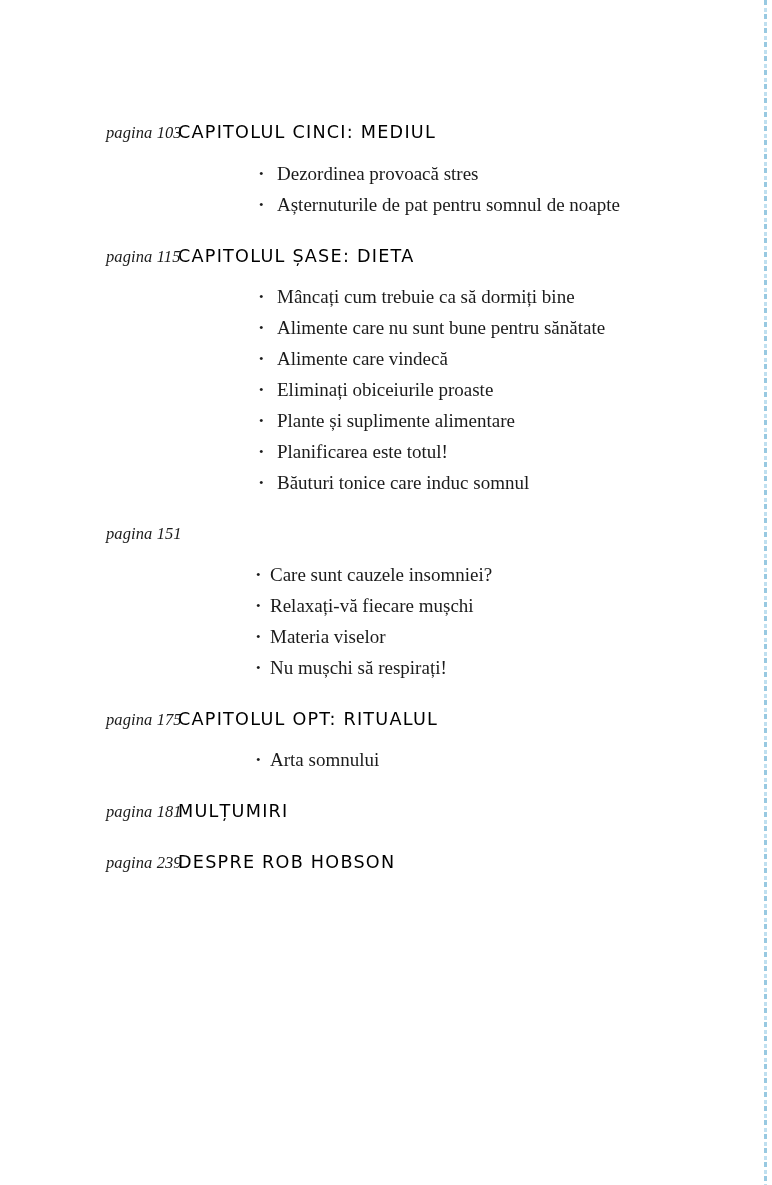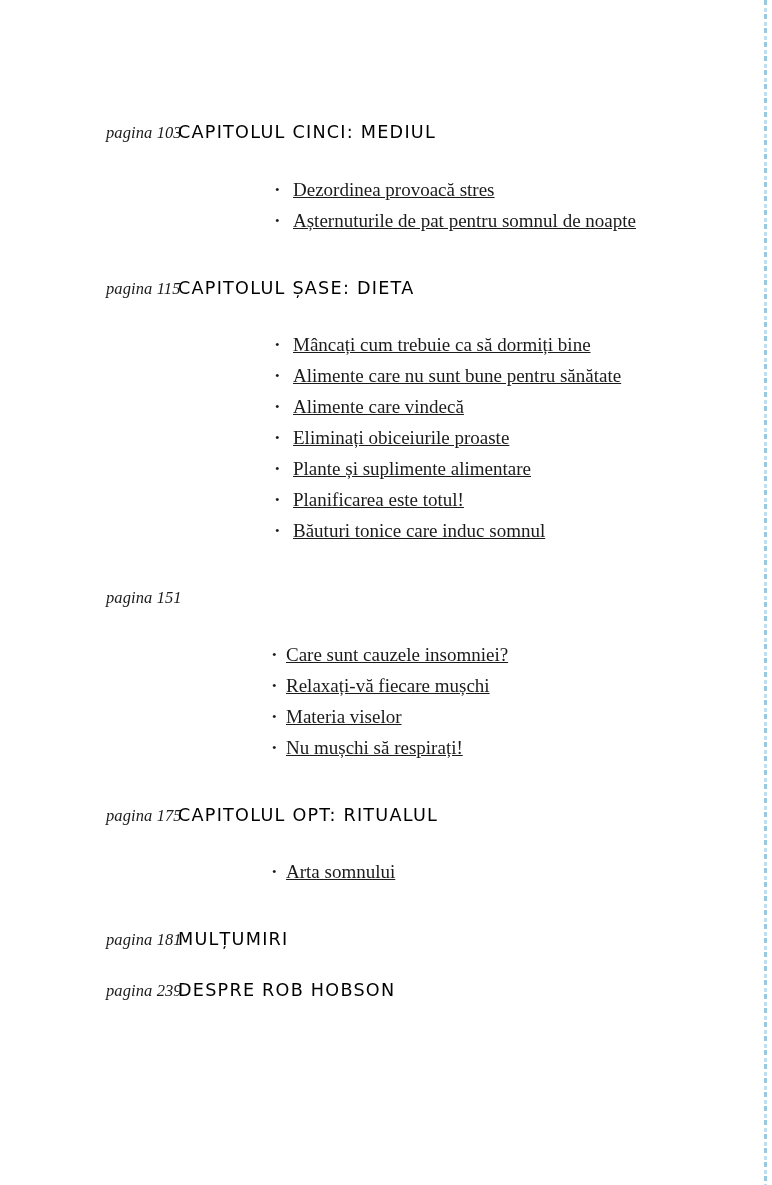"Dezordinea provoacă stres" ul.topics { margin: 16px -> 0; text-decoration: underline -> none }
